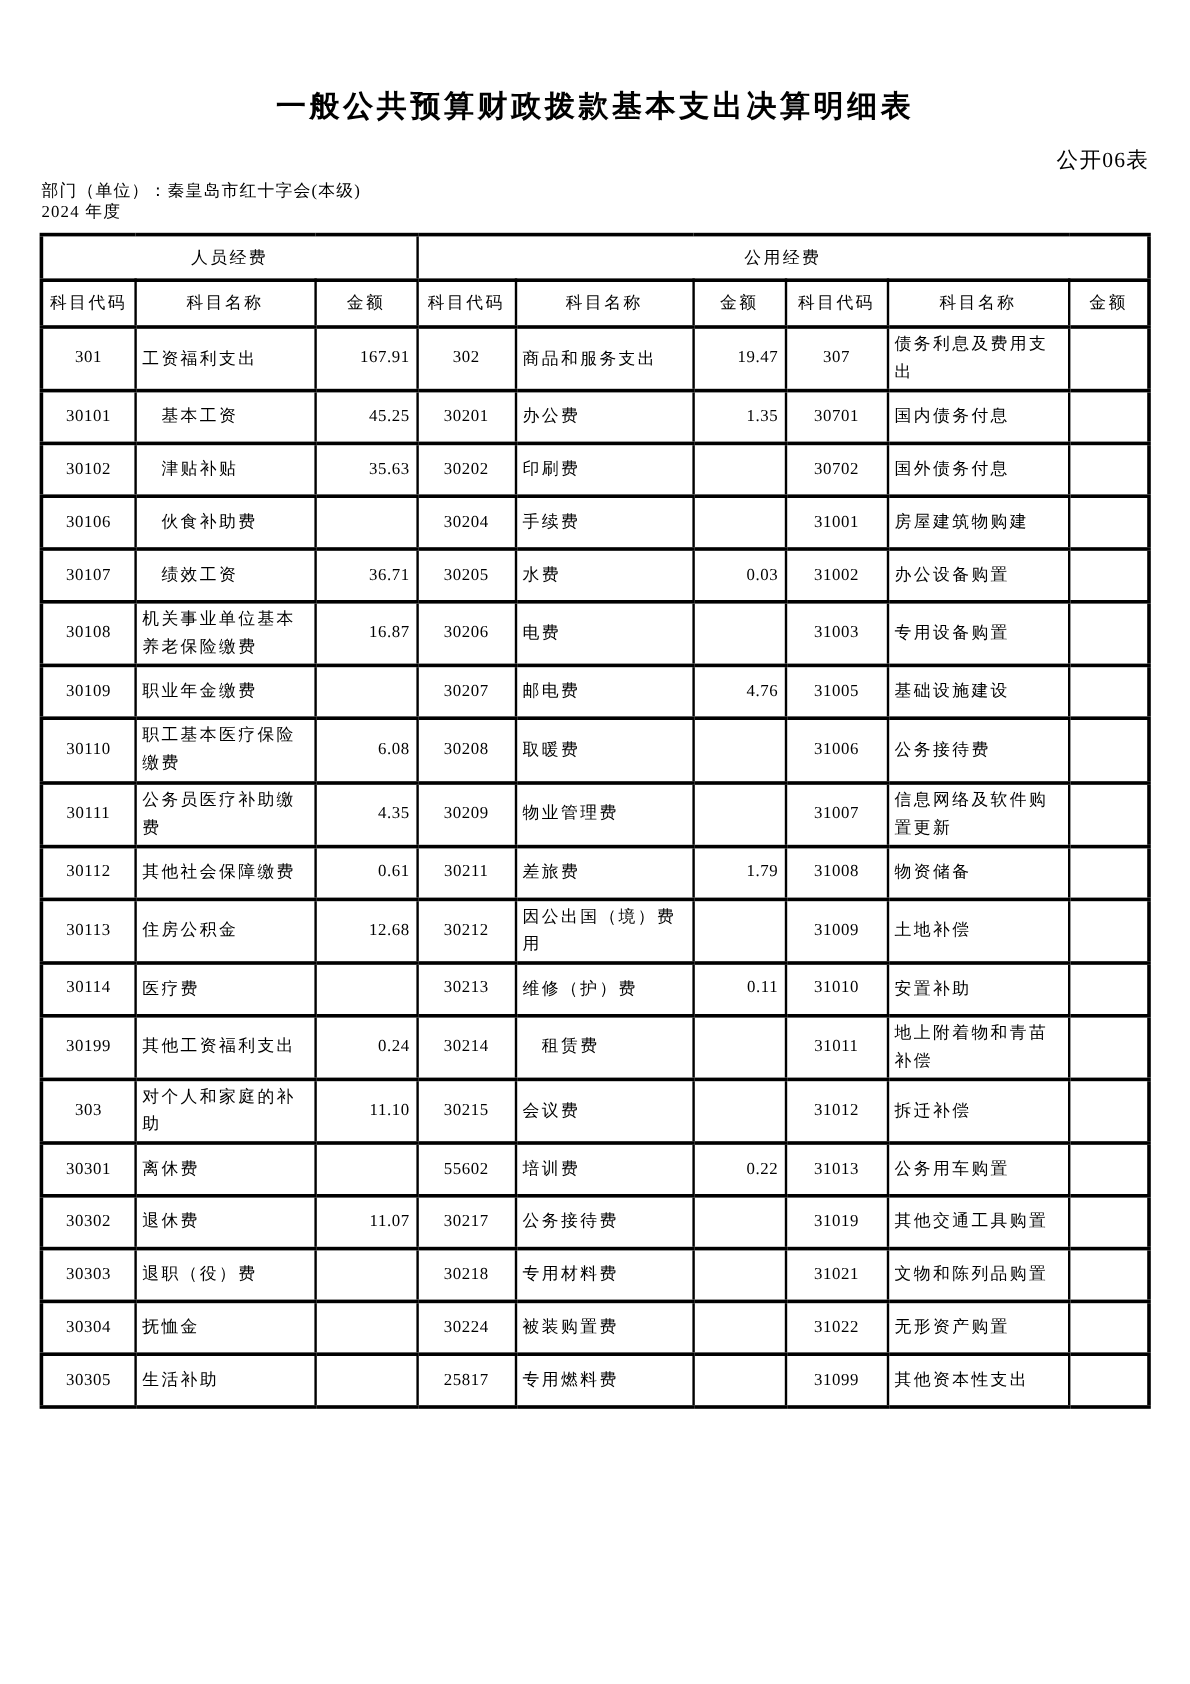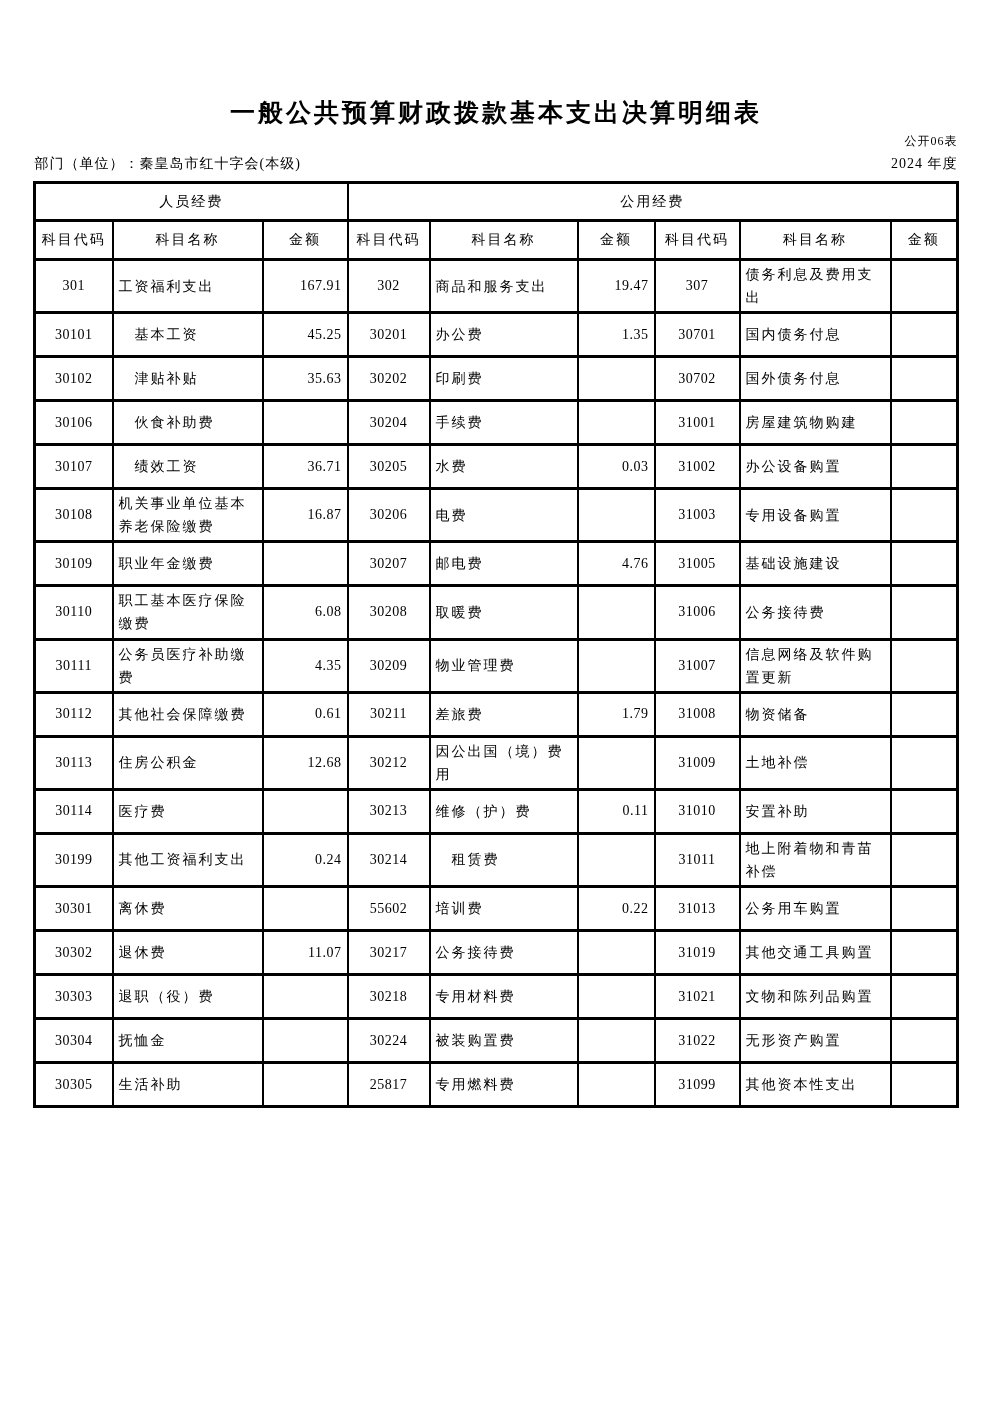"一般公共预算财政拨款基本支出决算明细表" .doc-title { padding-top: 96px -> 72px }
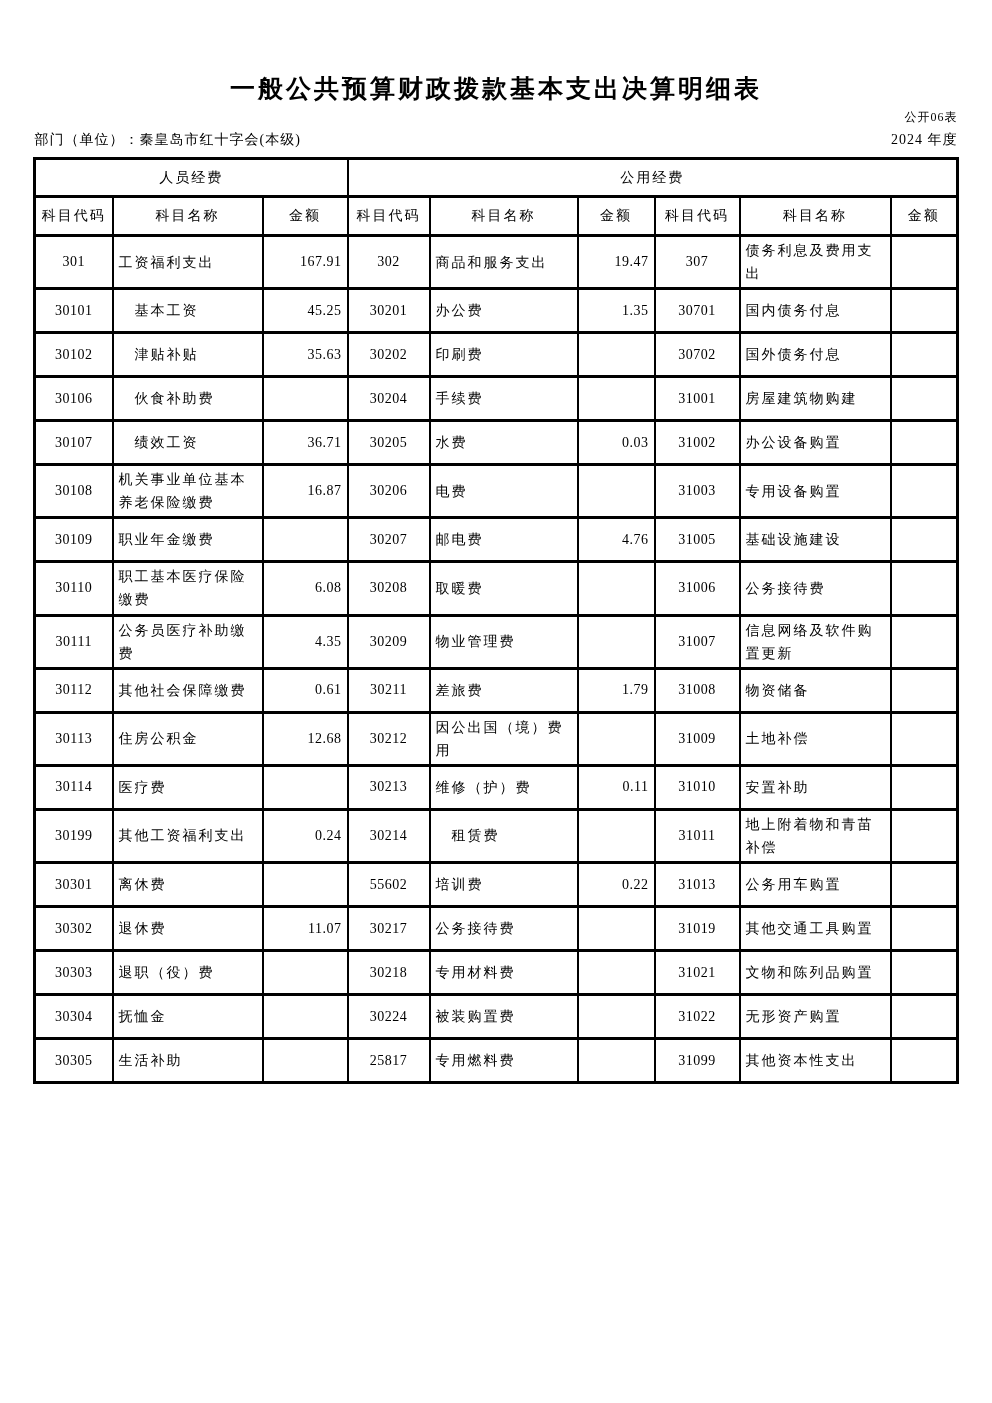"公开06表" .form-code-line { font-size: 12px -> 18px; margin: 4px auto 0 -> 16px auto 0 }
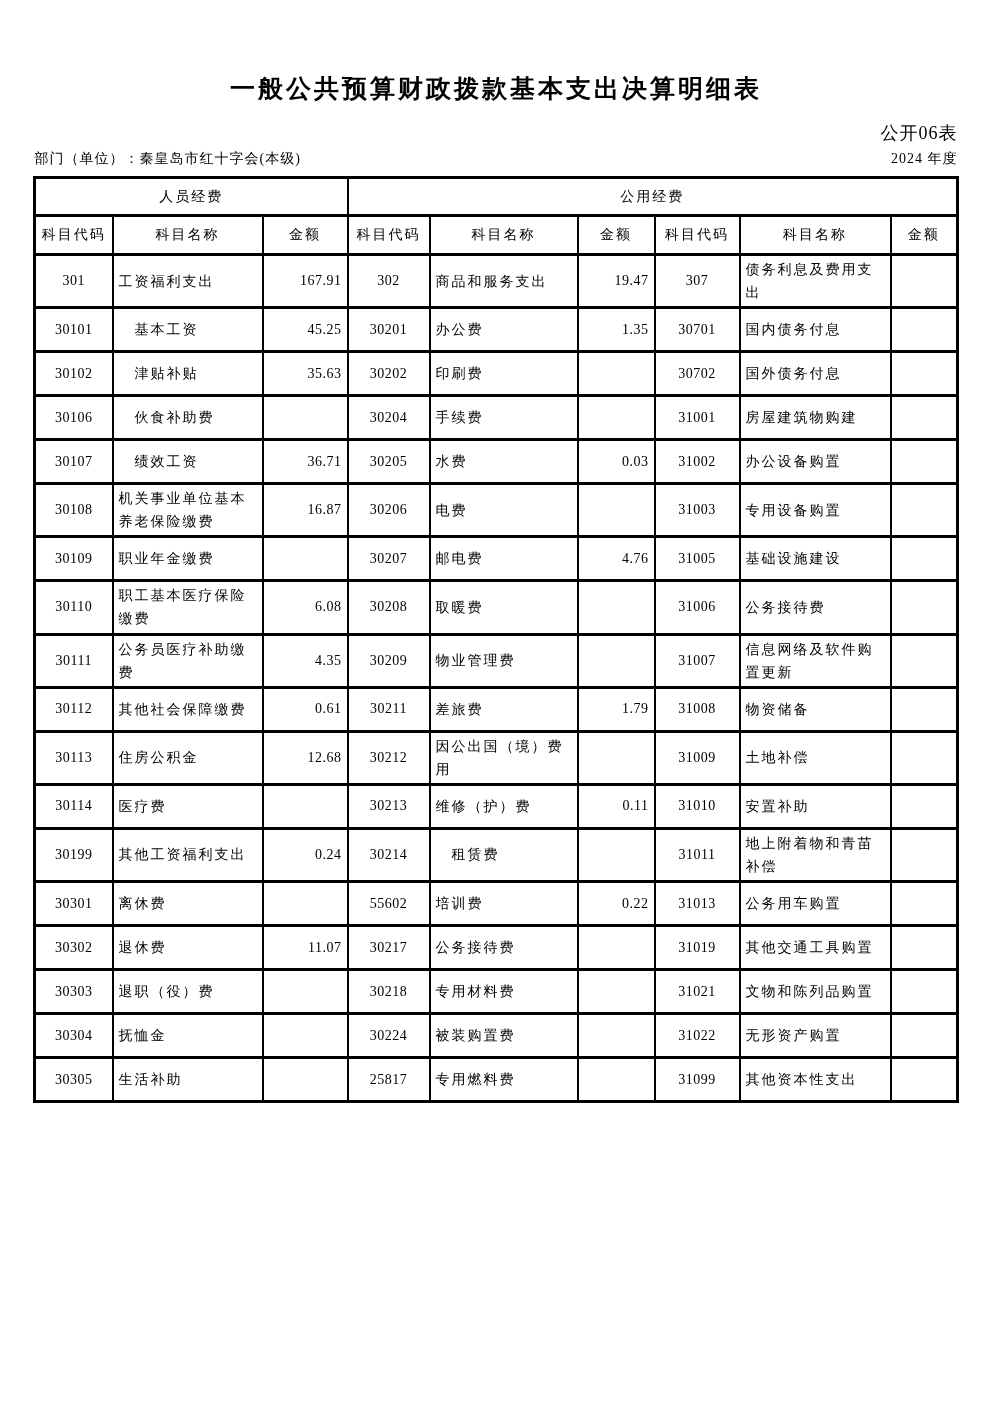"部门（单位）：秦皇岛市红十字会(本级)" .meta-line { flex-direction: none -> column }
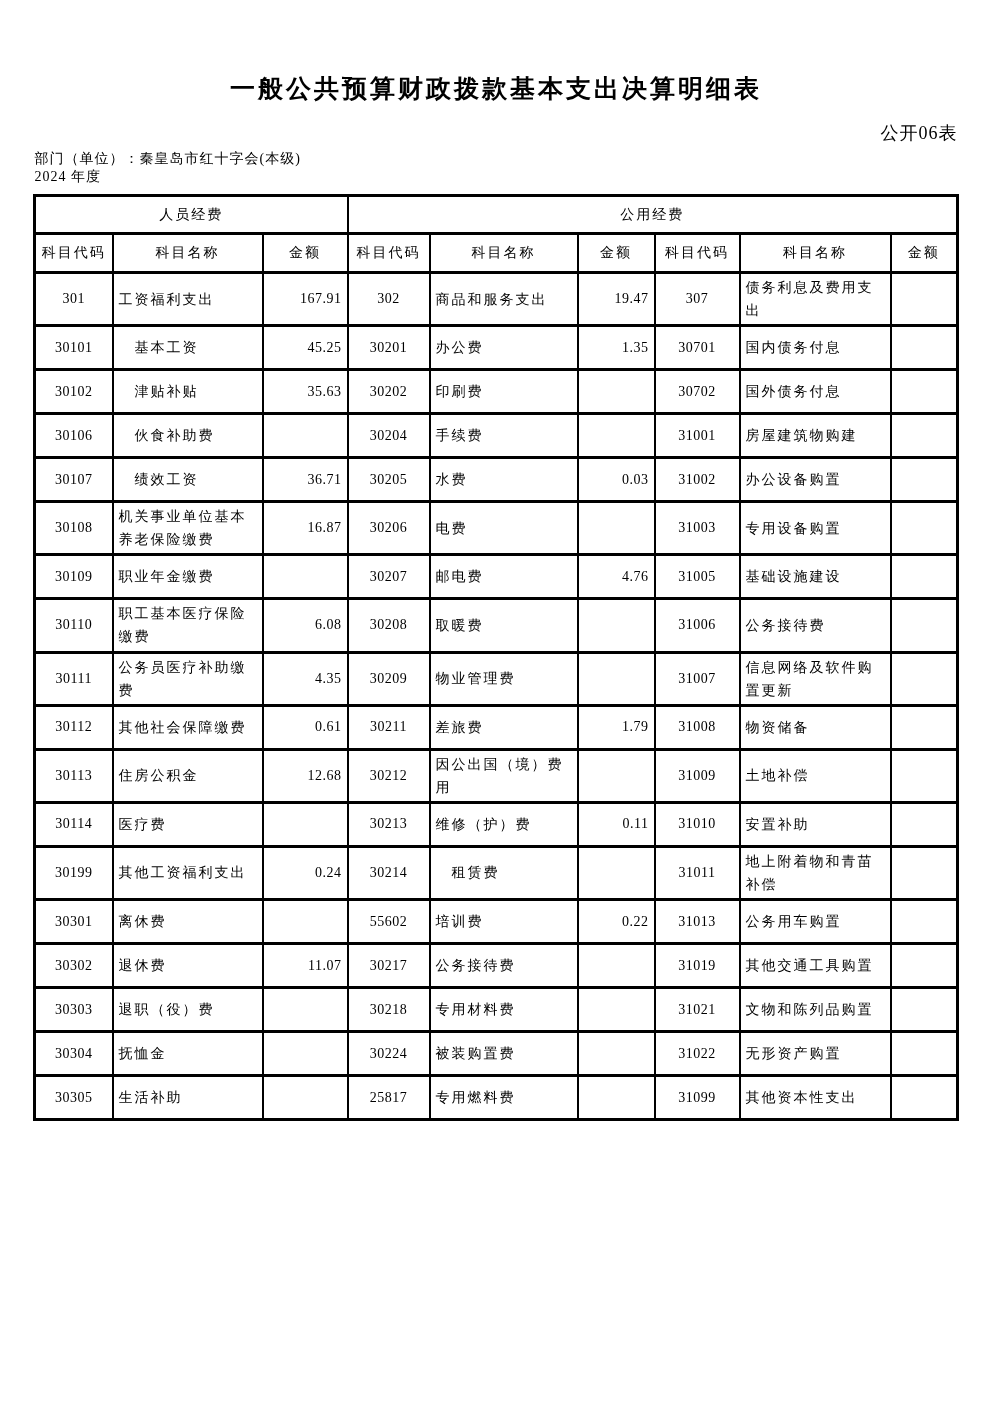"303" tr { html: none -> <tr> <td>303</td> <td>对个人和家庭的补助</td> <td>11.10</td> <td>30215</td> <td>会议费</td> <td></td> <td>31012</td> <td>拆迁补偿</td> <td></td> </tr> }
